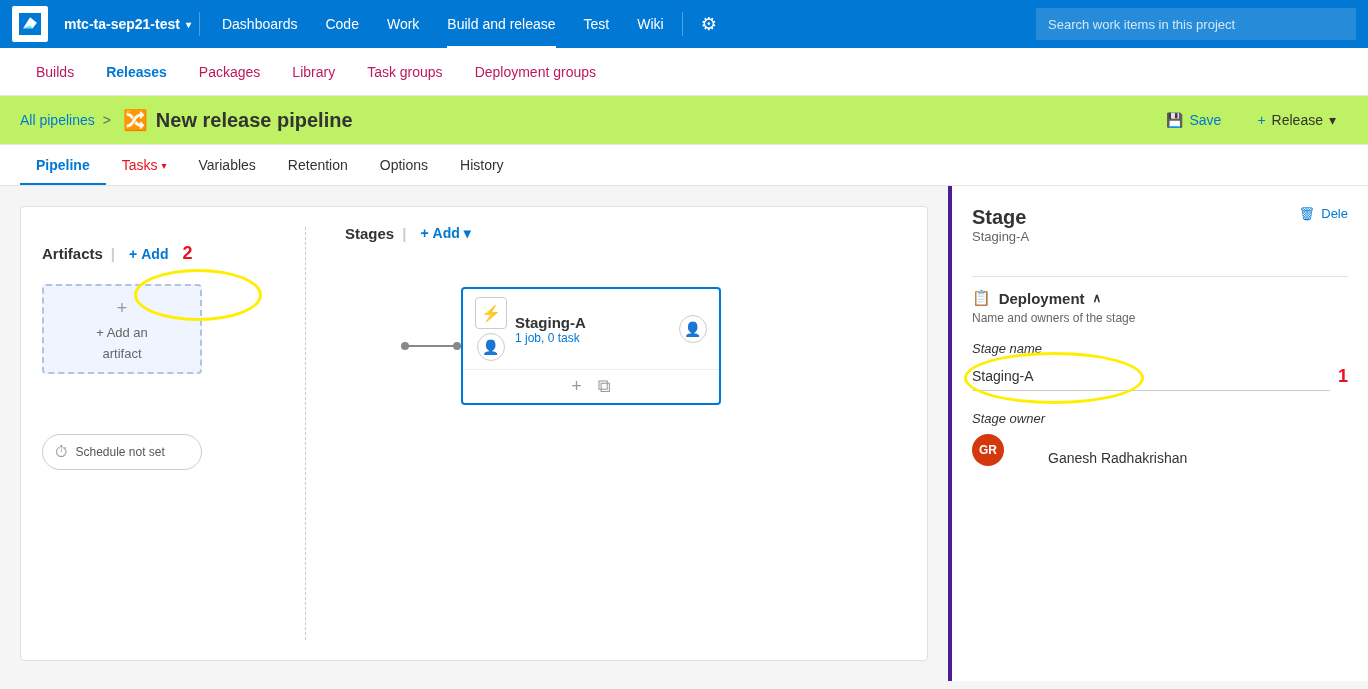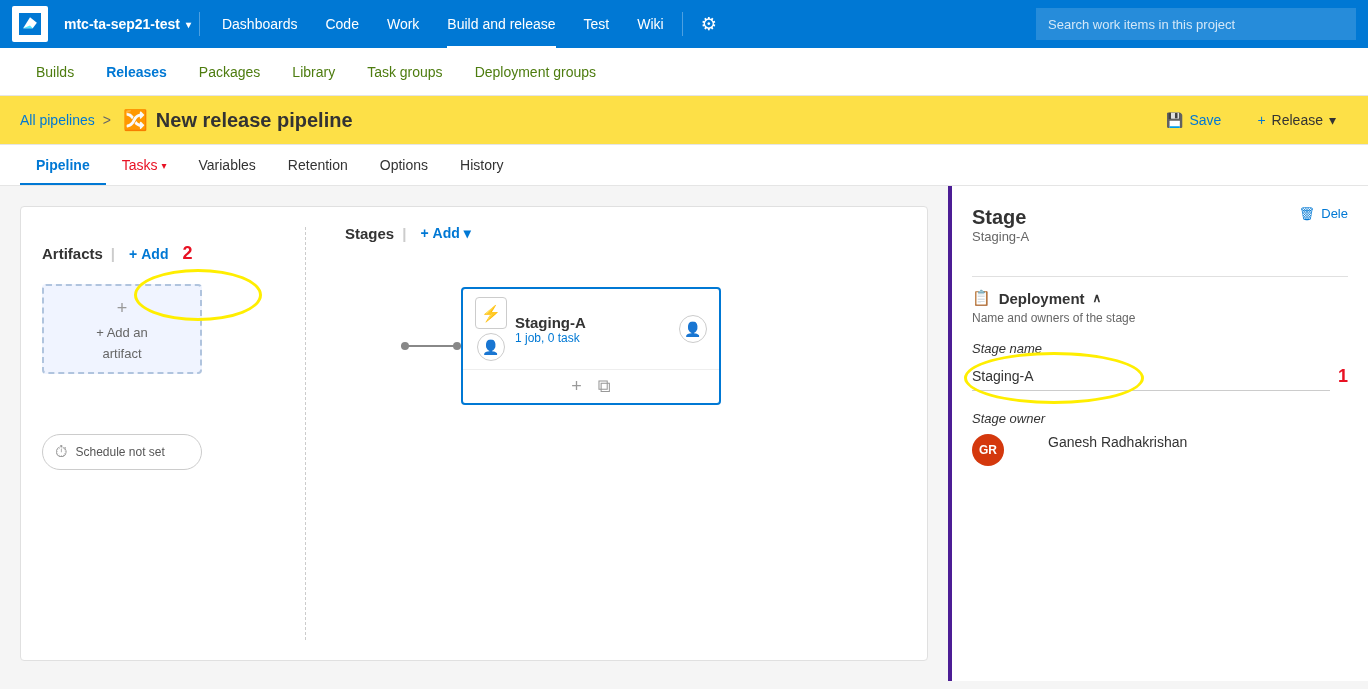"Builds" .sub-nav-link { color: #4d7c0f -> #be185d }
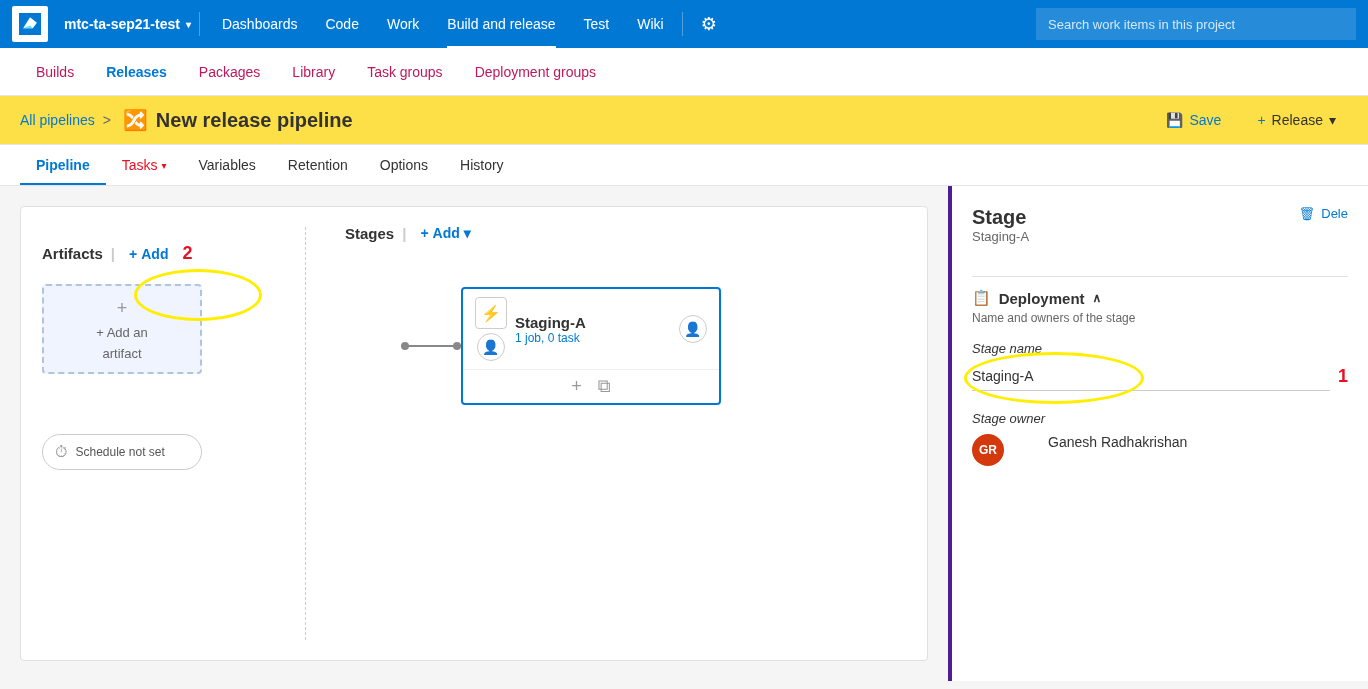"All pipelines" .title-area { background: #fde047 -> #bef264 }
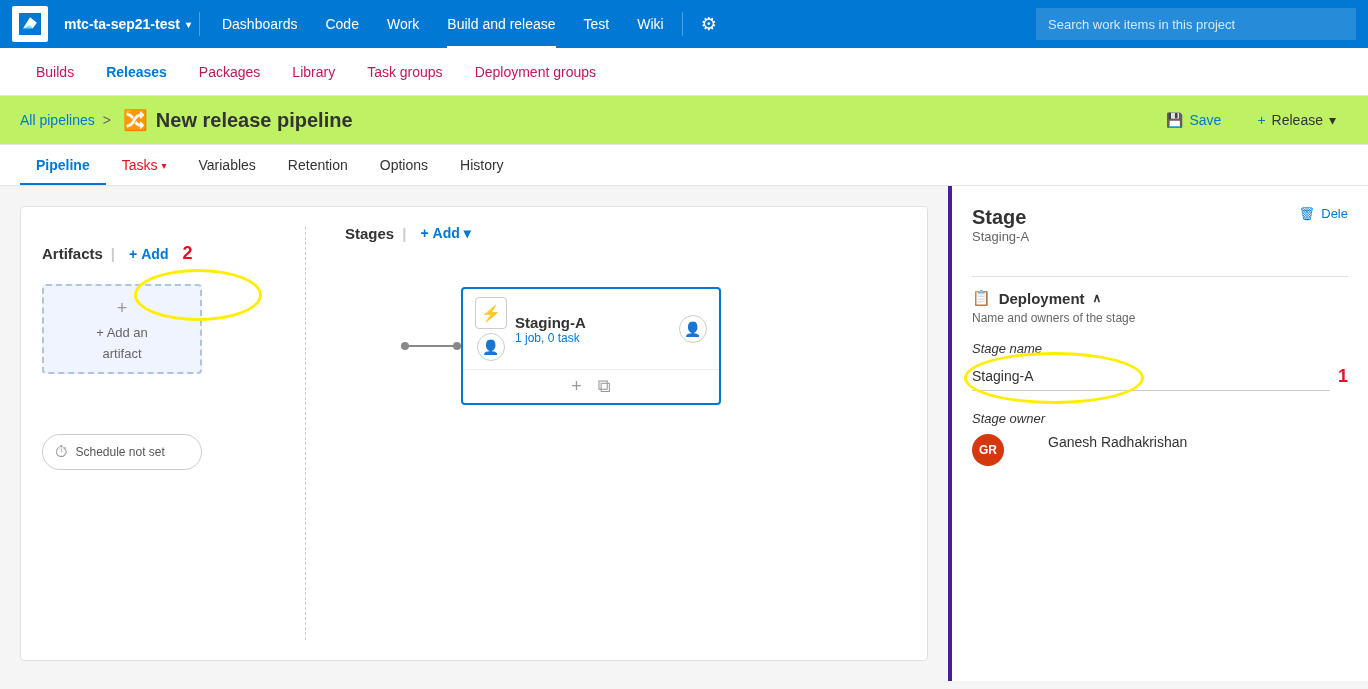"GR" .owner-row { align-items: flex-start -> flex-end }
